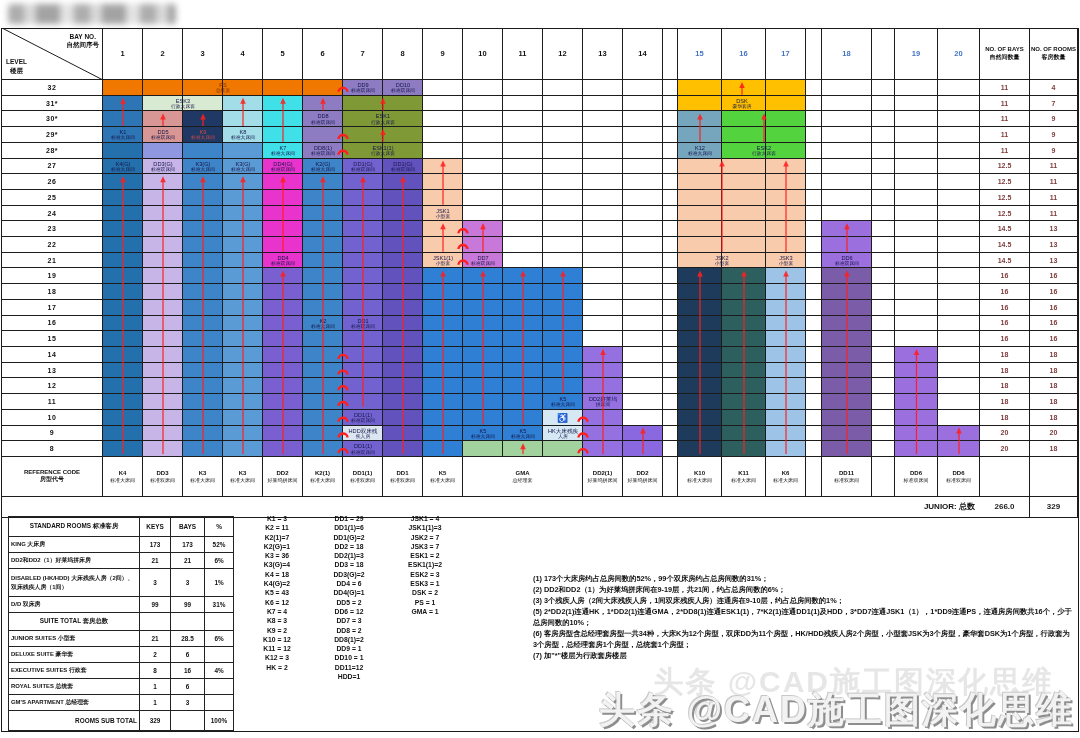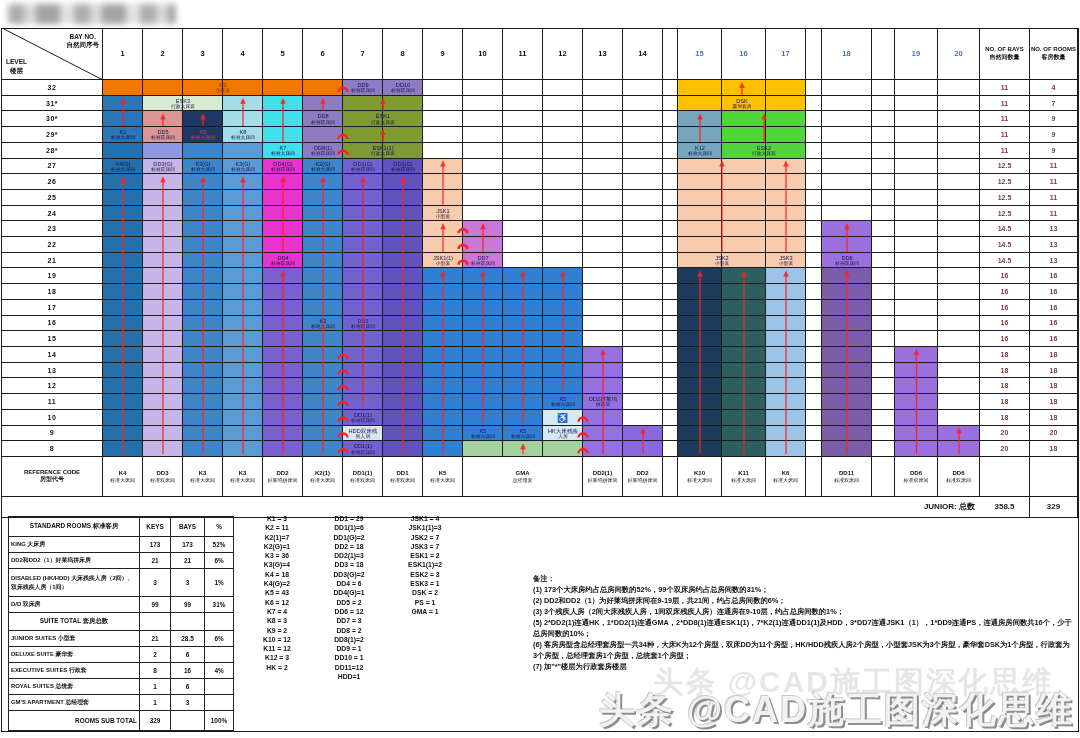"358.5" div.cell { text: 358.5 -> 266.0 }
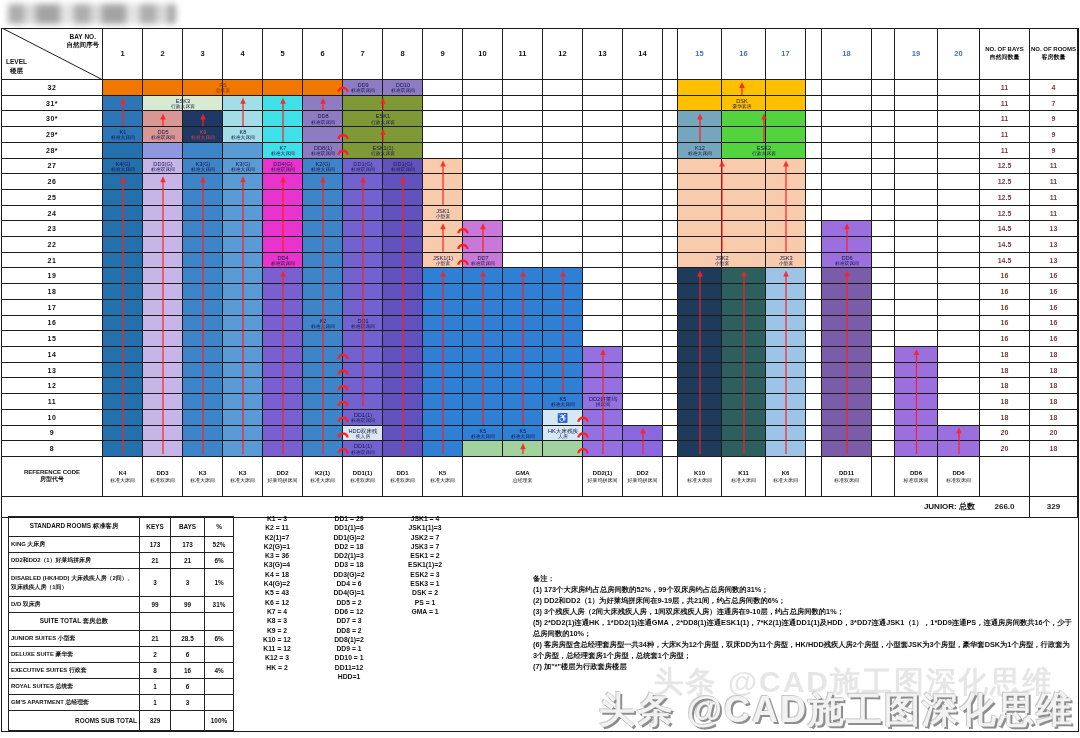"备注：" div { html: <div>备注：</div> -> none }
